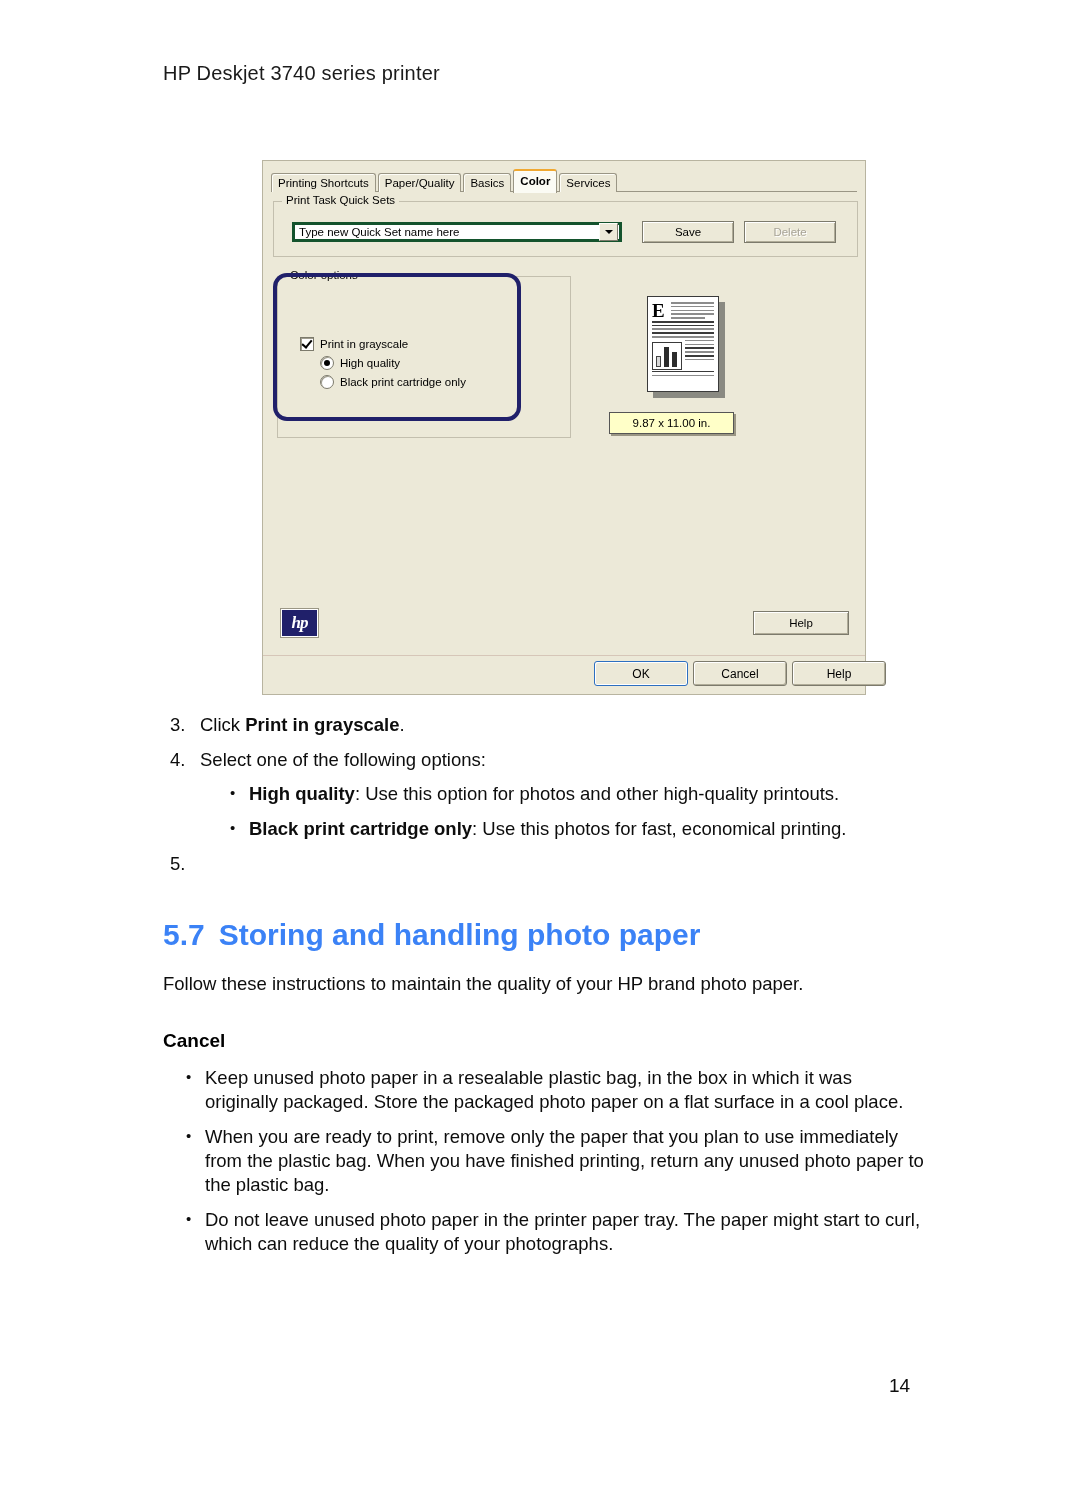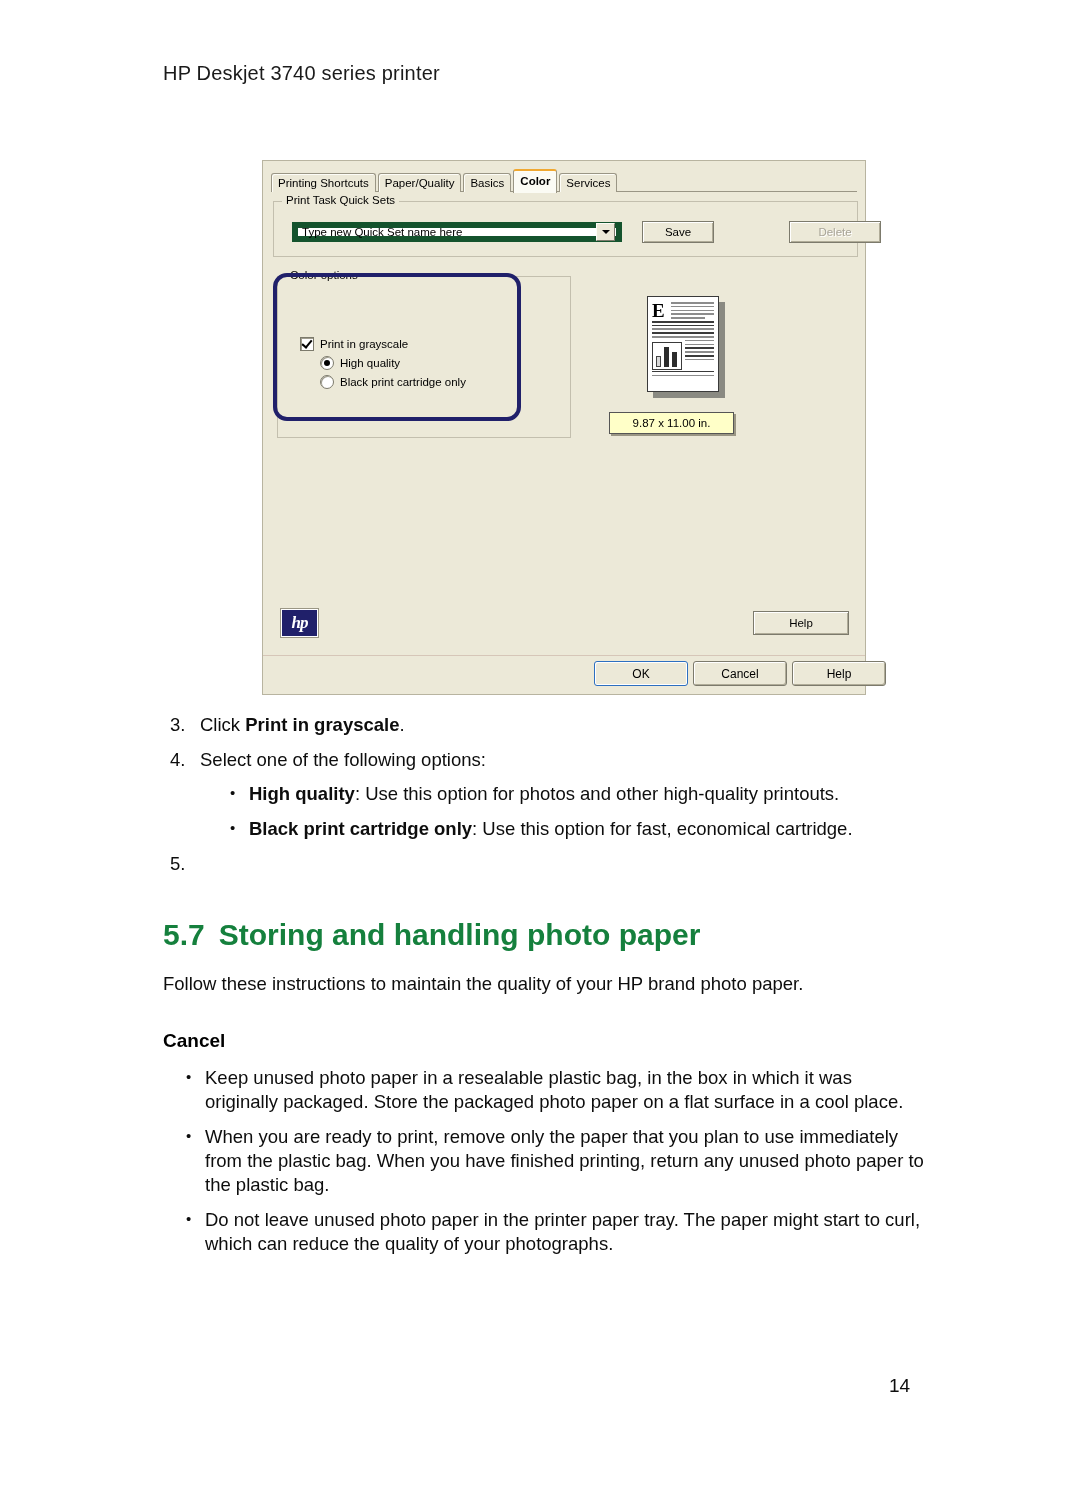"Type new Quick Set name" .combo { border: 6px solid #14532d -> 3px solid #14532d }
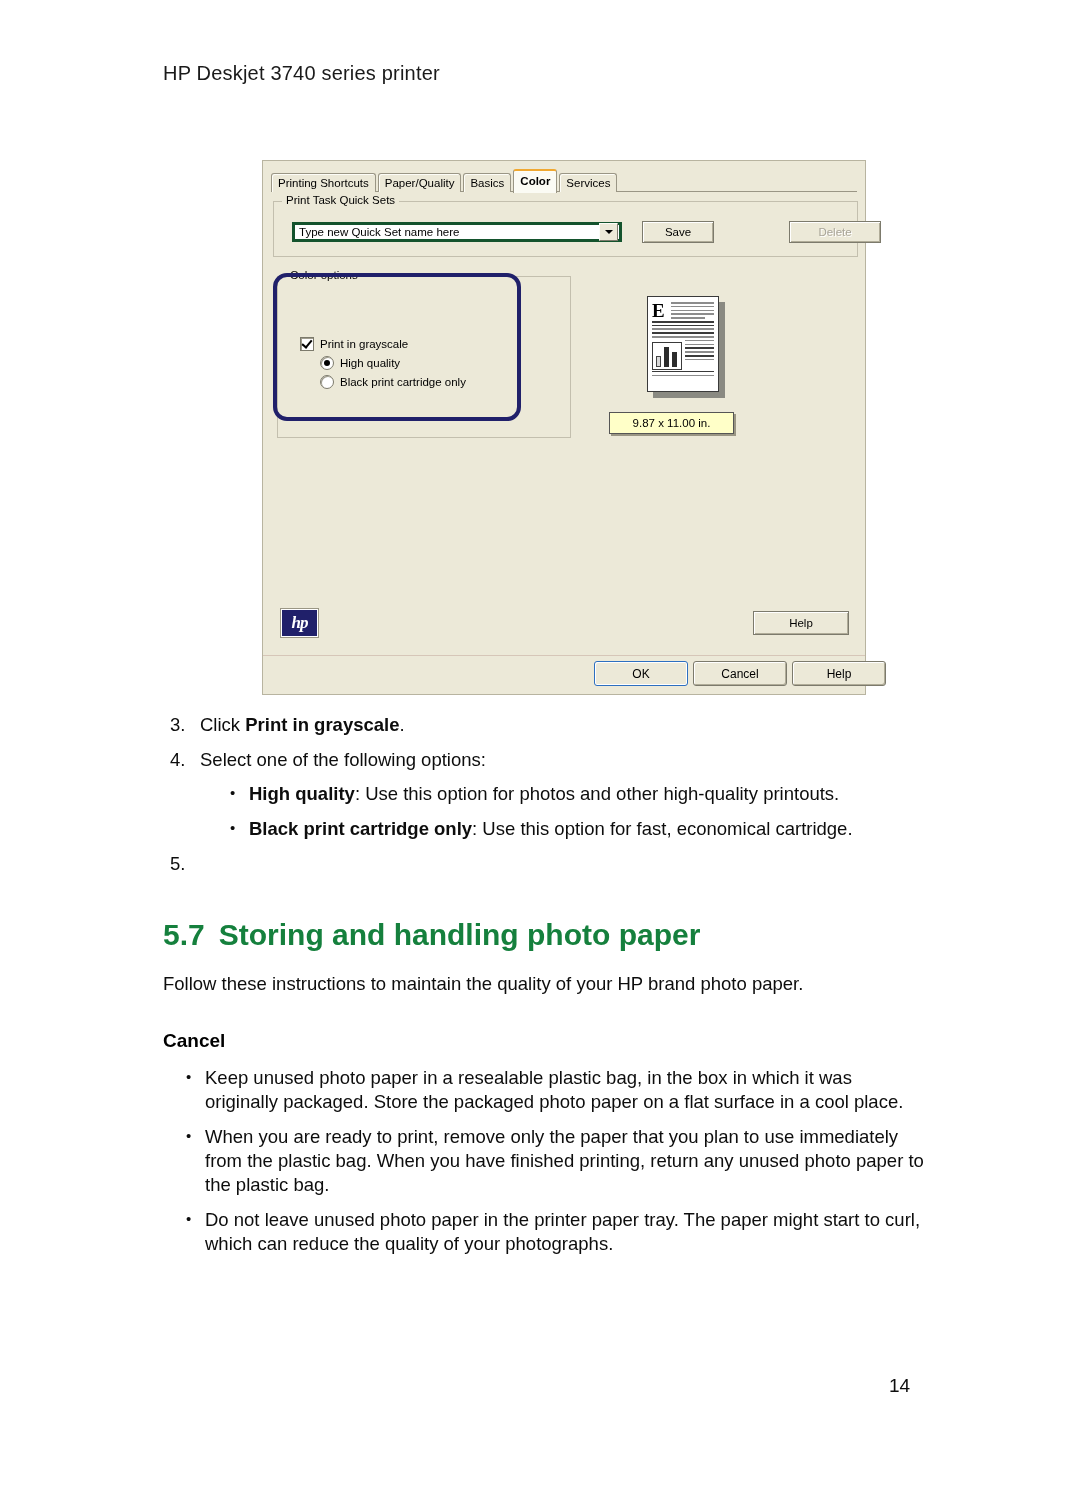"Save" #save-btn { width: 72px -> 92px }
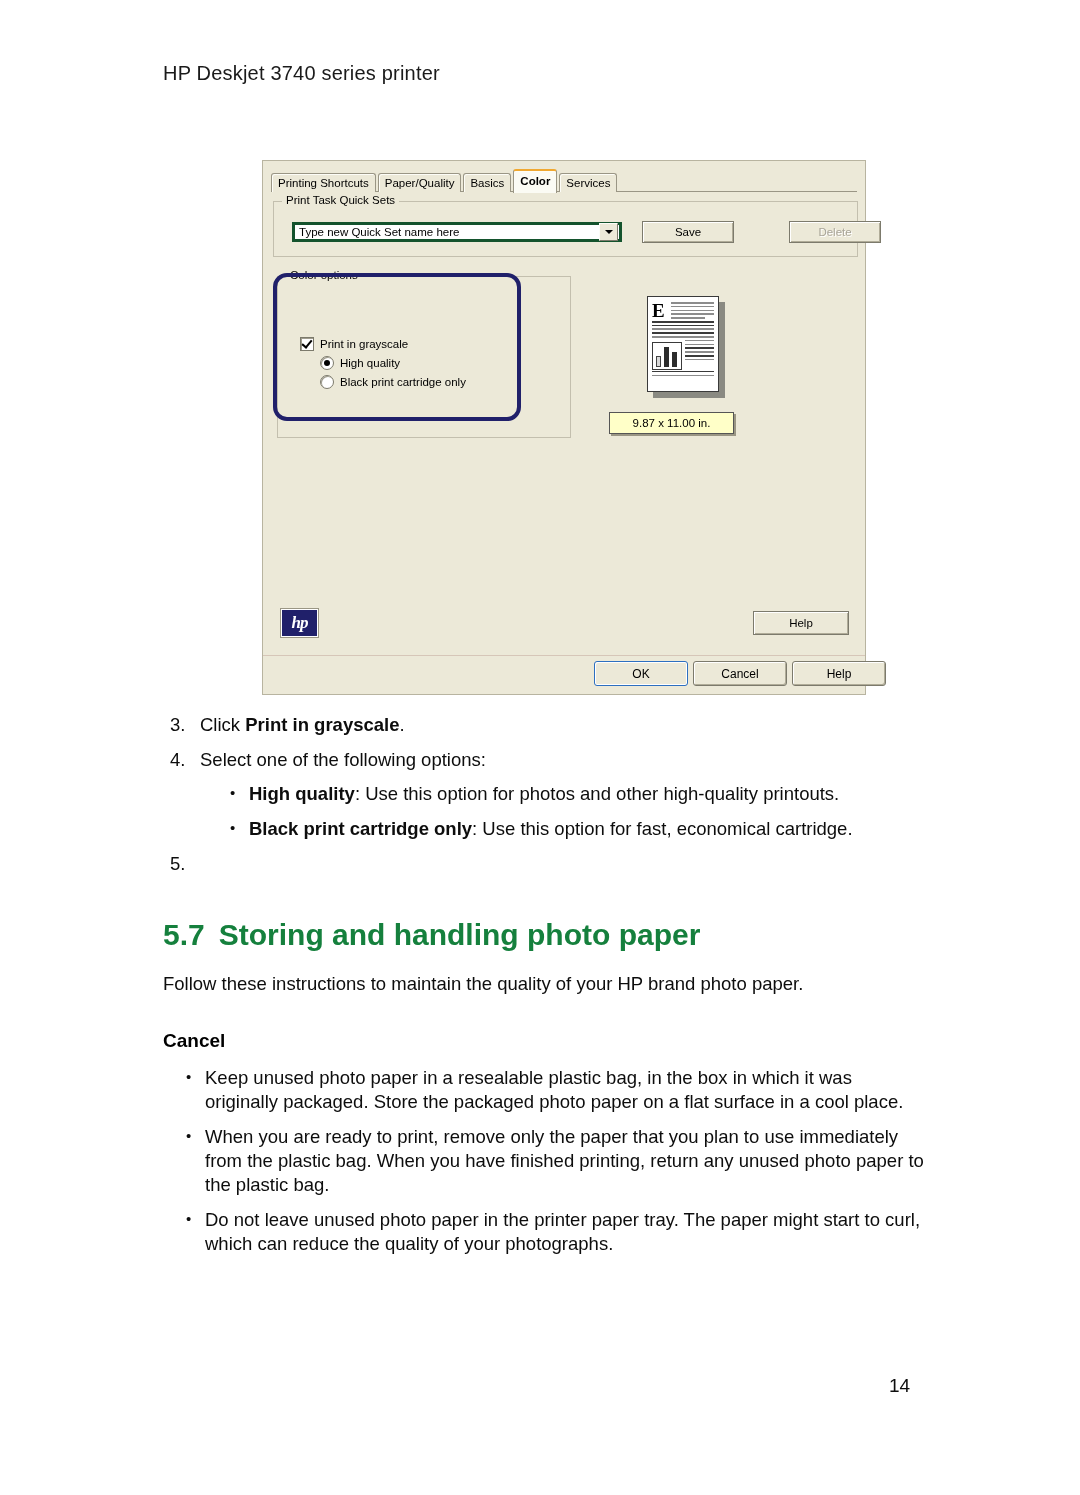"Delete" #delete-btn { margin-left: 45px -> none }
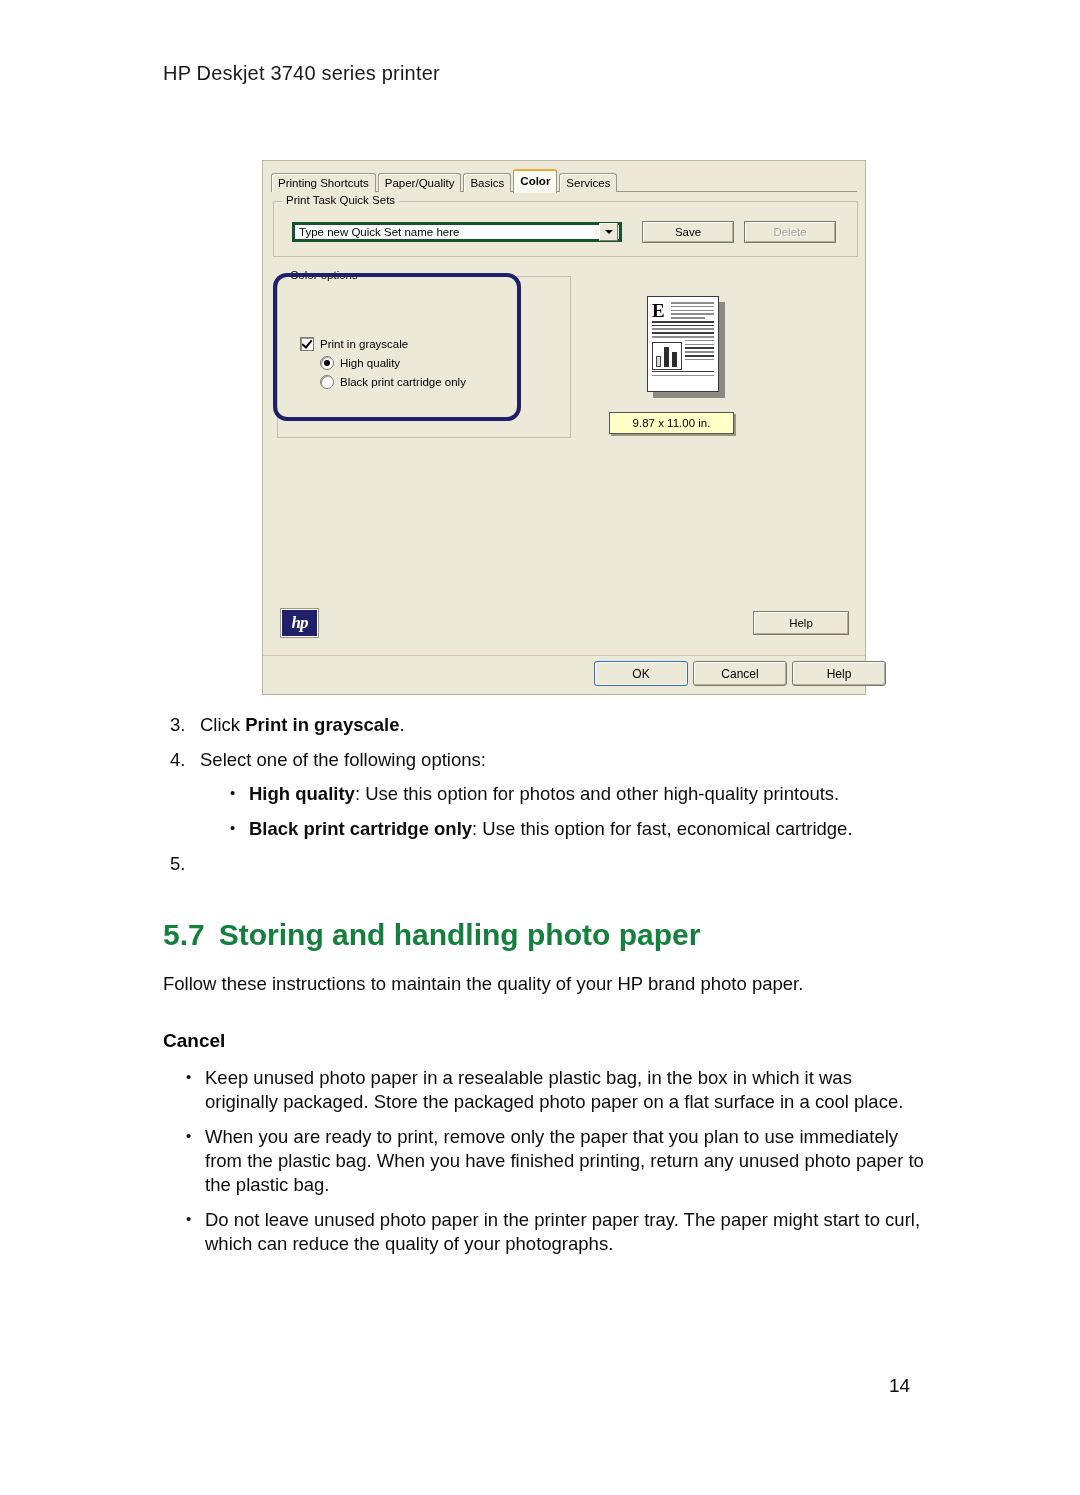": Use this option for fast," span { text: option for fast, economical cartridge -> photos for fast, economical printing }
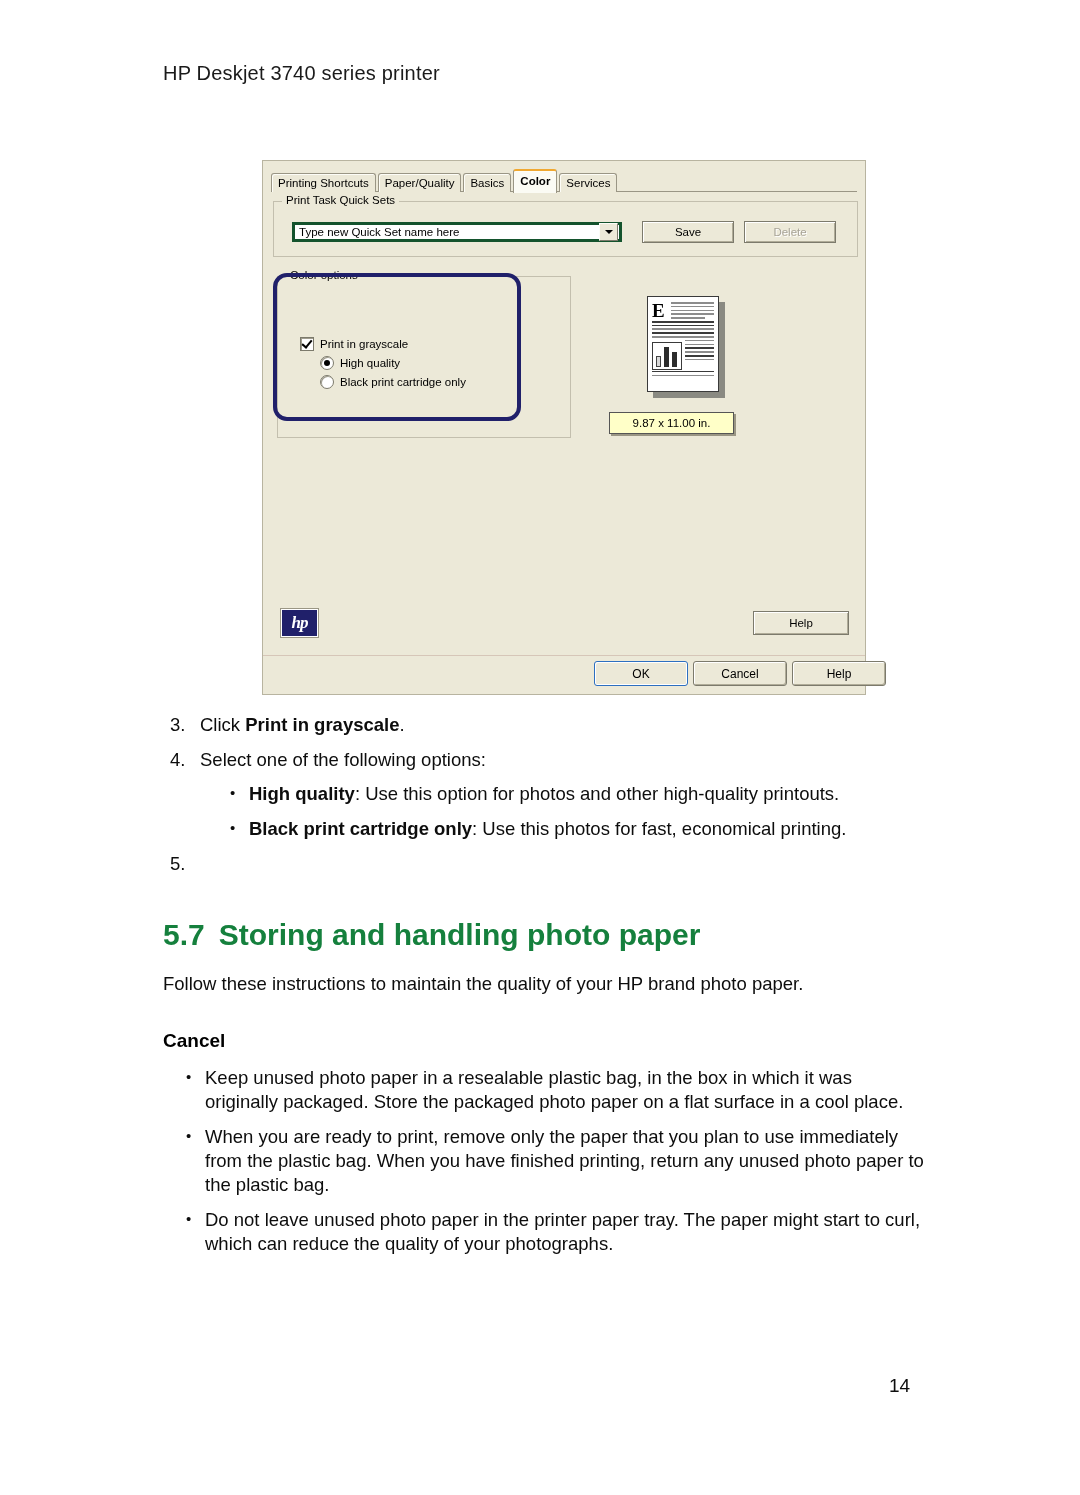"5.7 Storing and handling photo" .section-heading { color: #15803d -> #3b82f6 }
